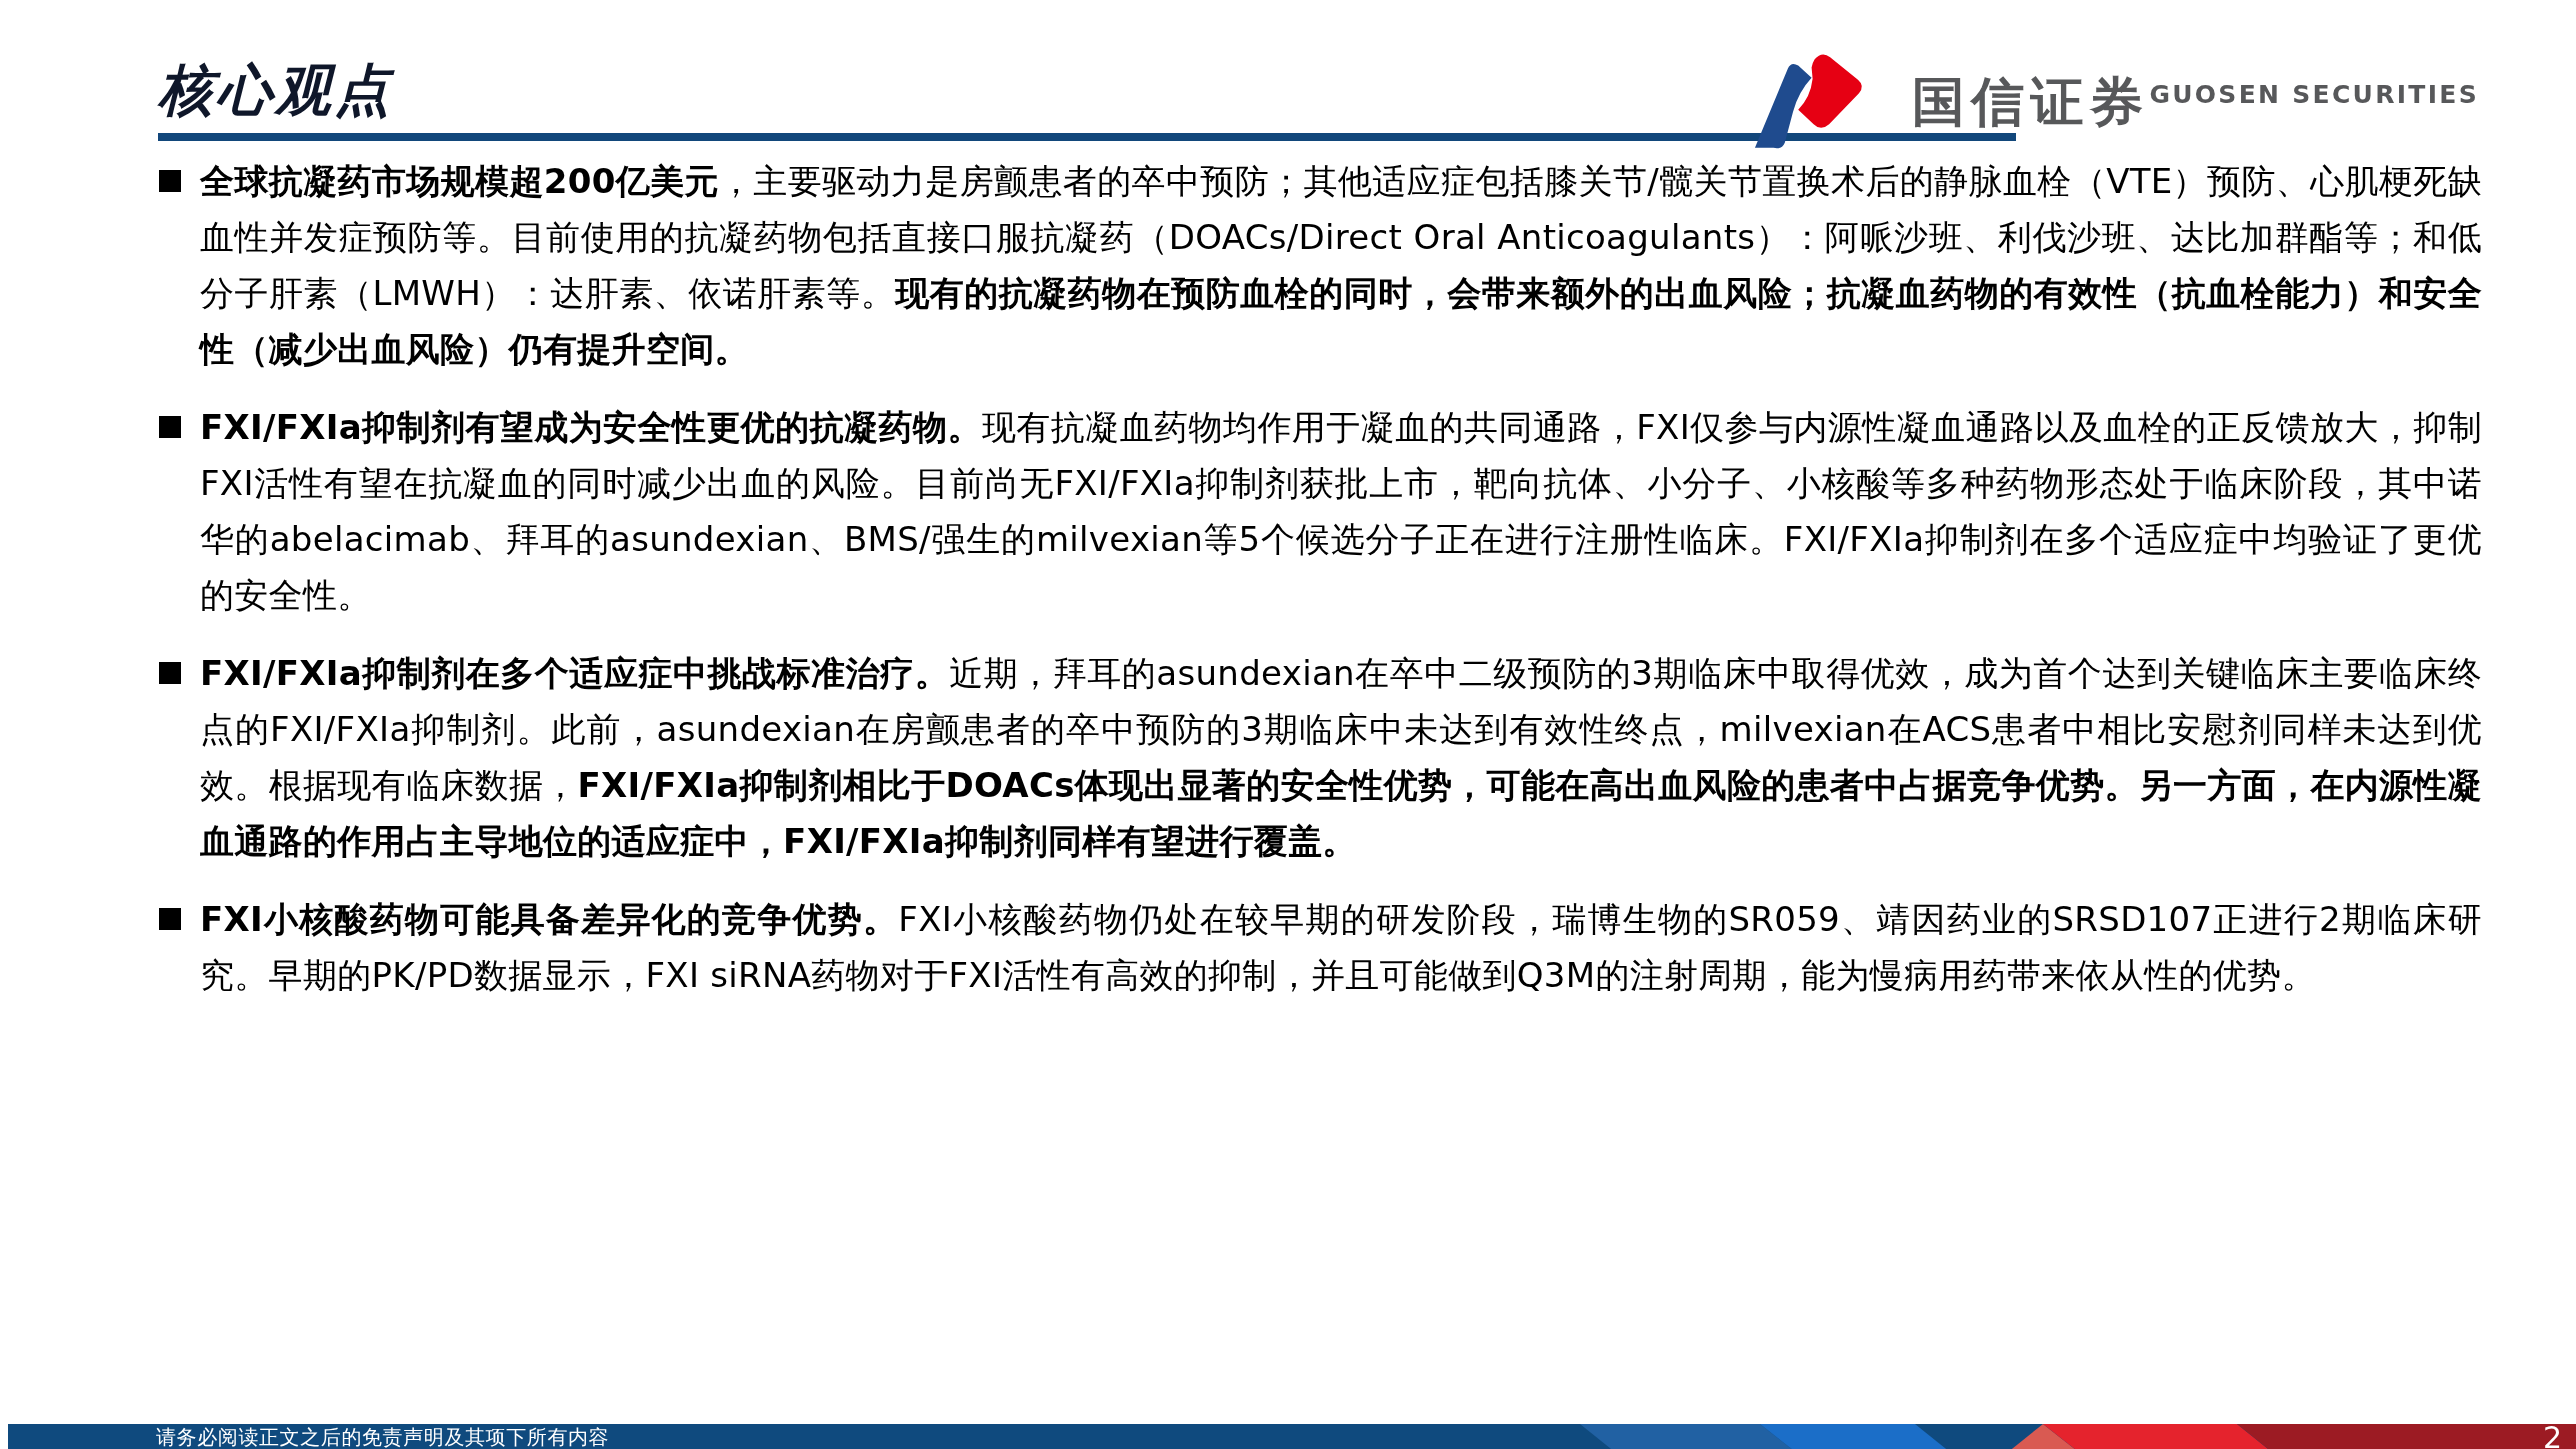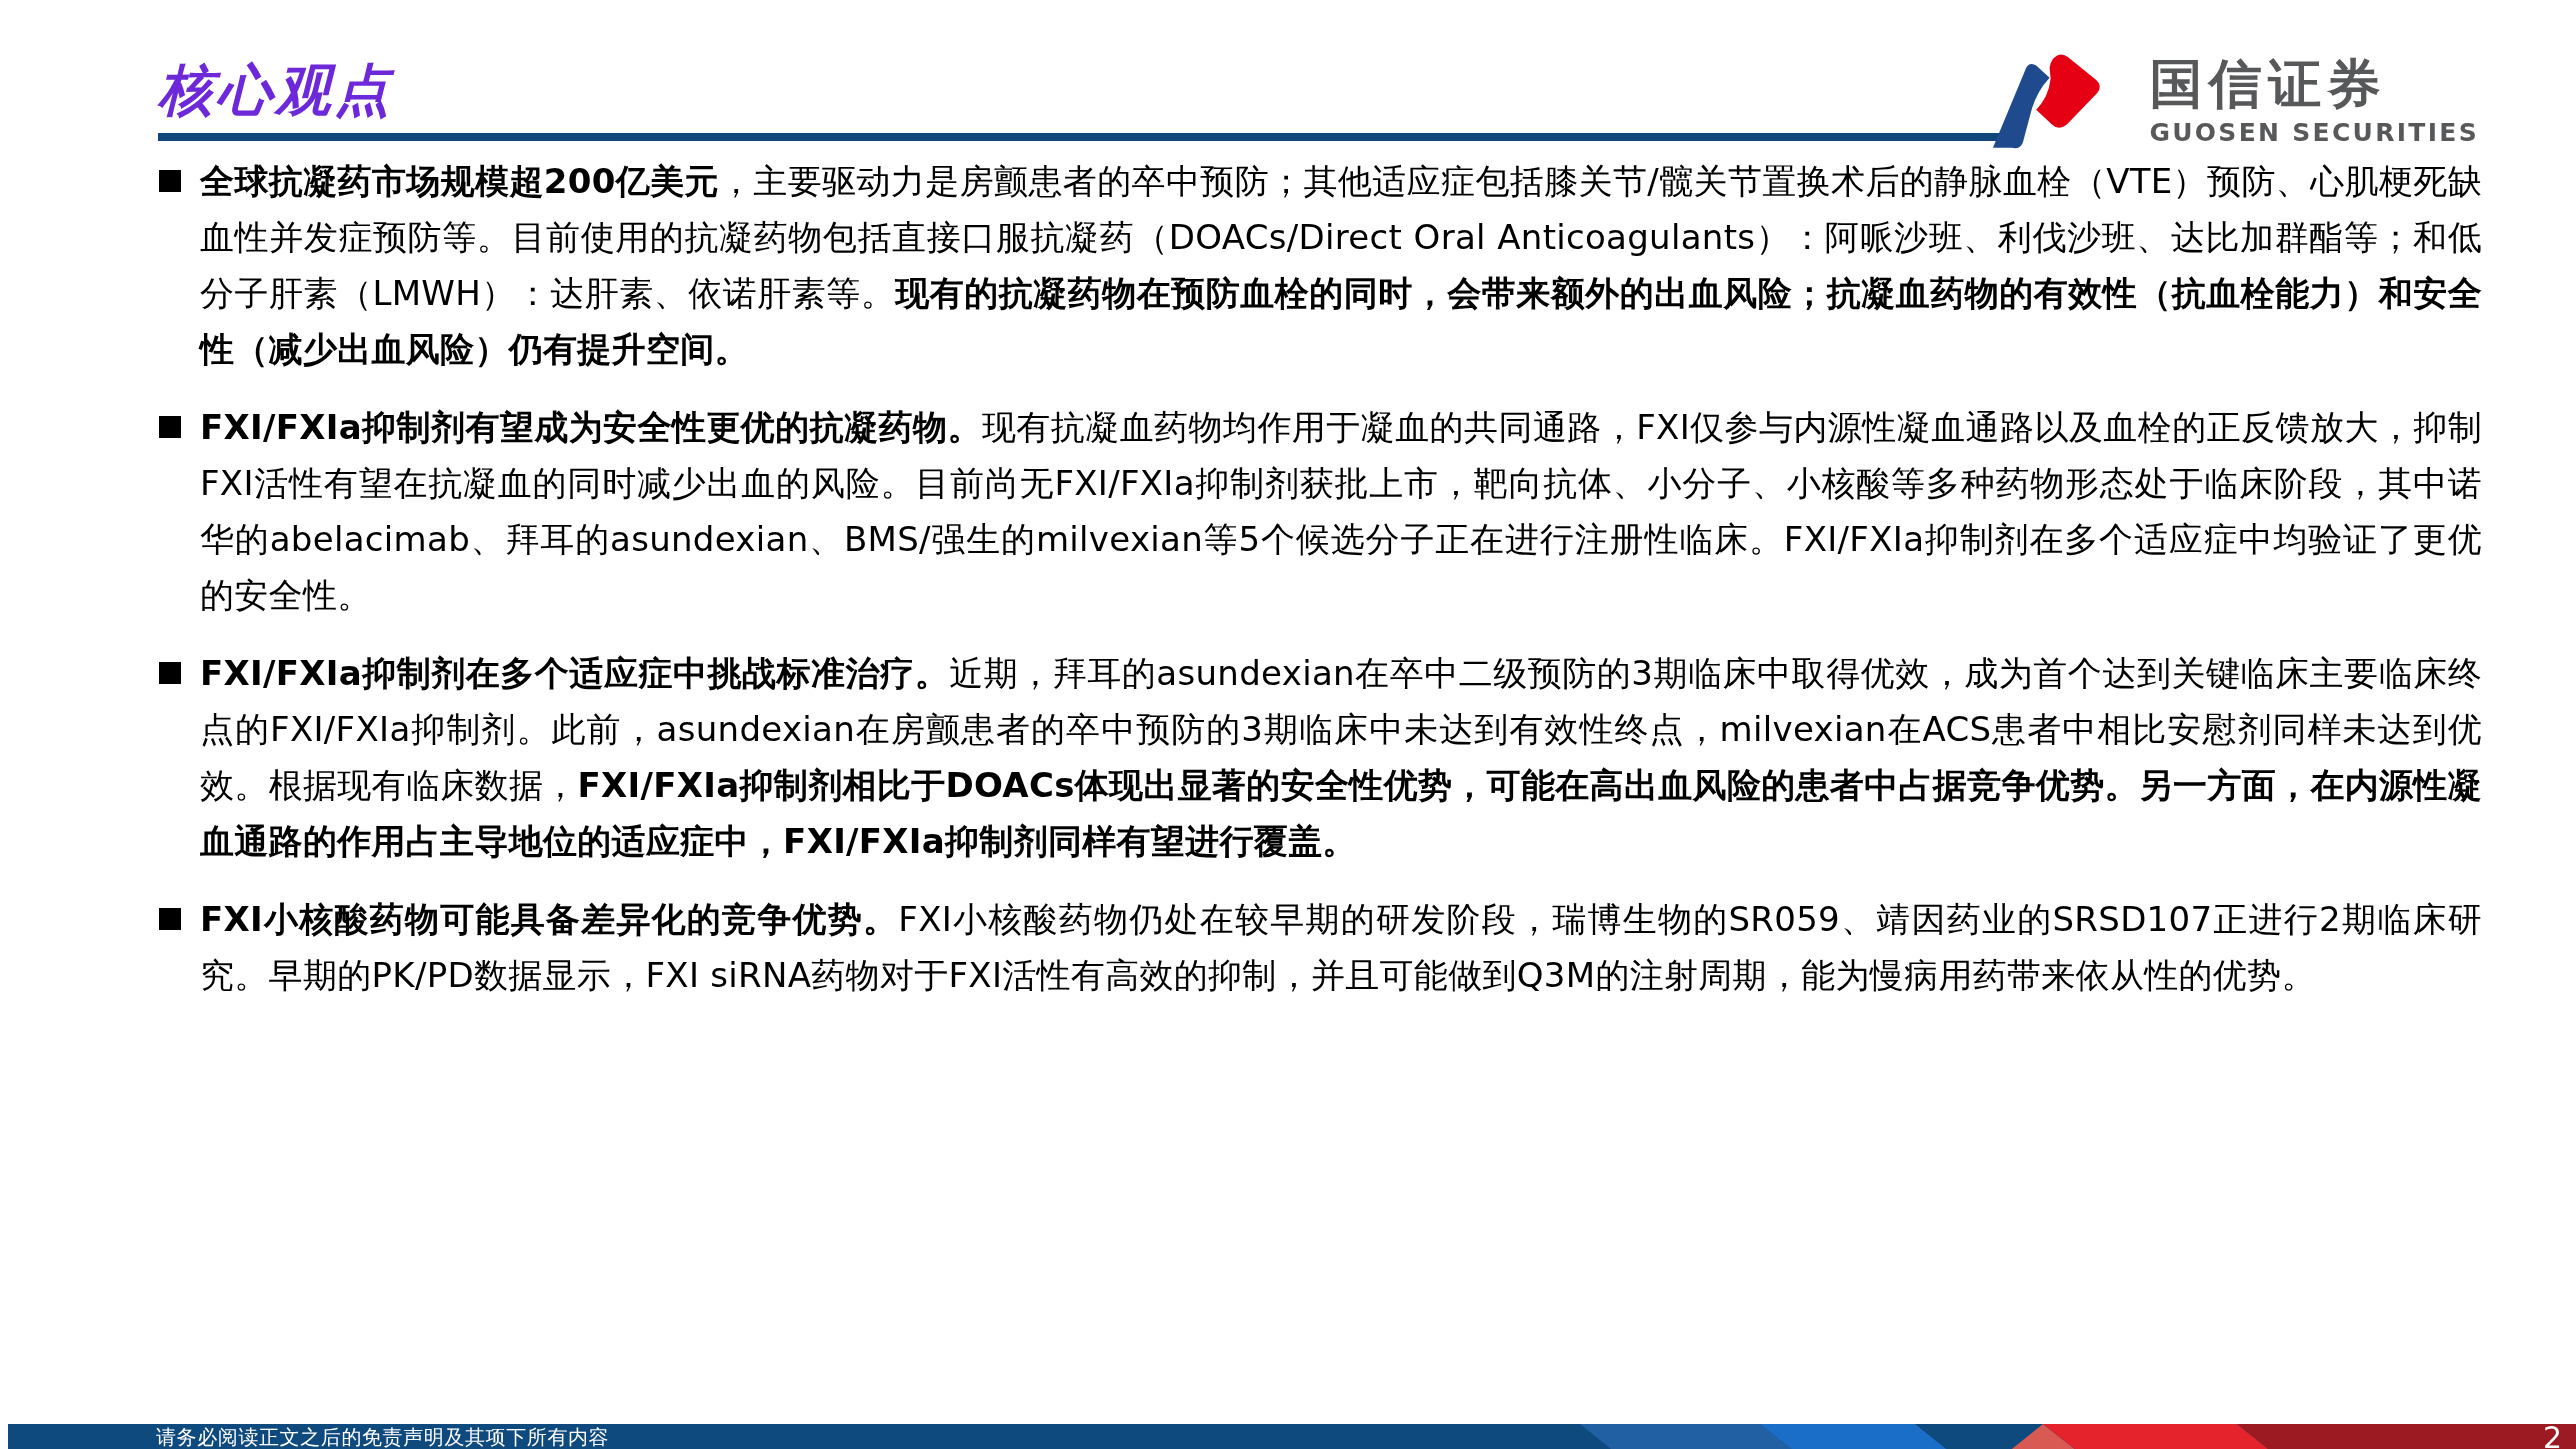"核心观点" .page-title { color: #6d28d9 -> #0f172a }
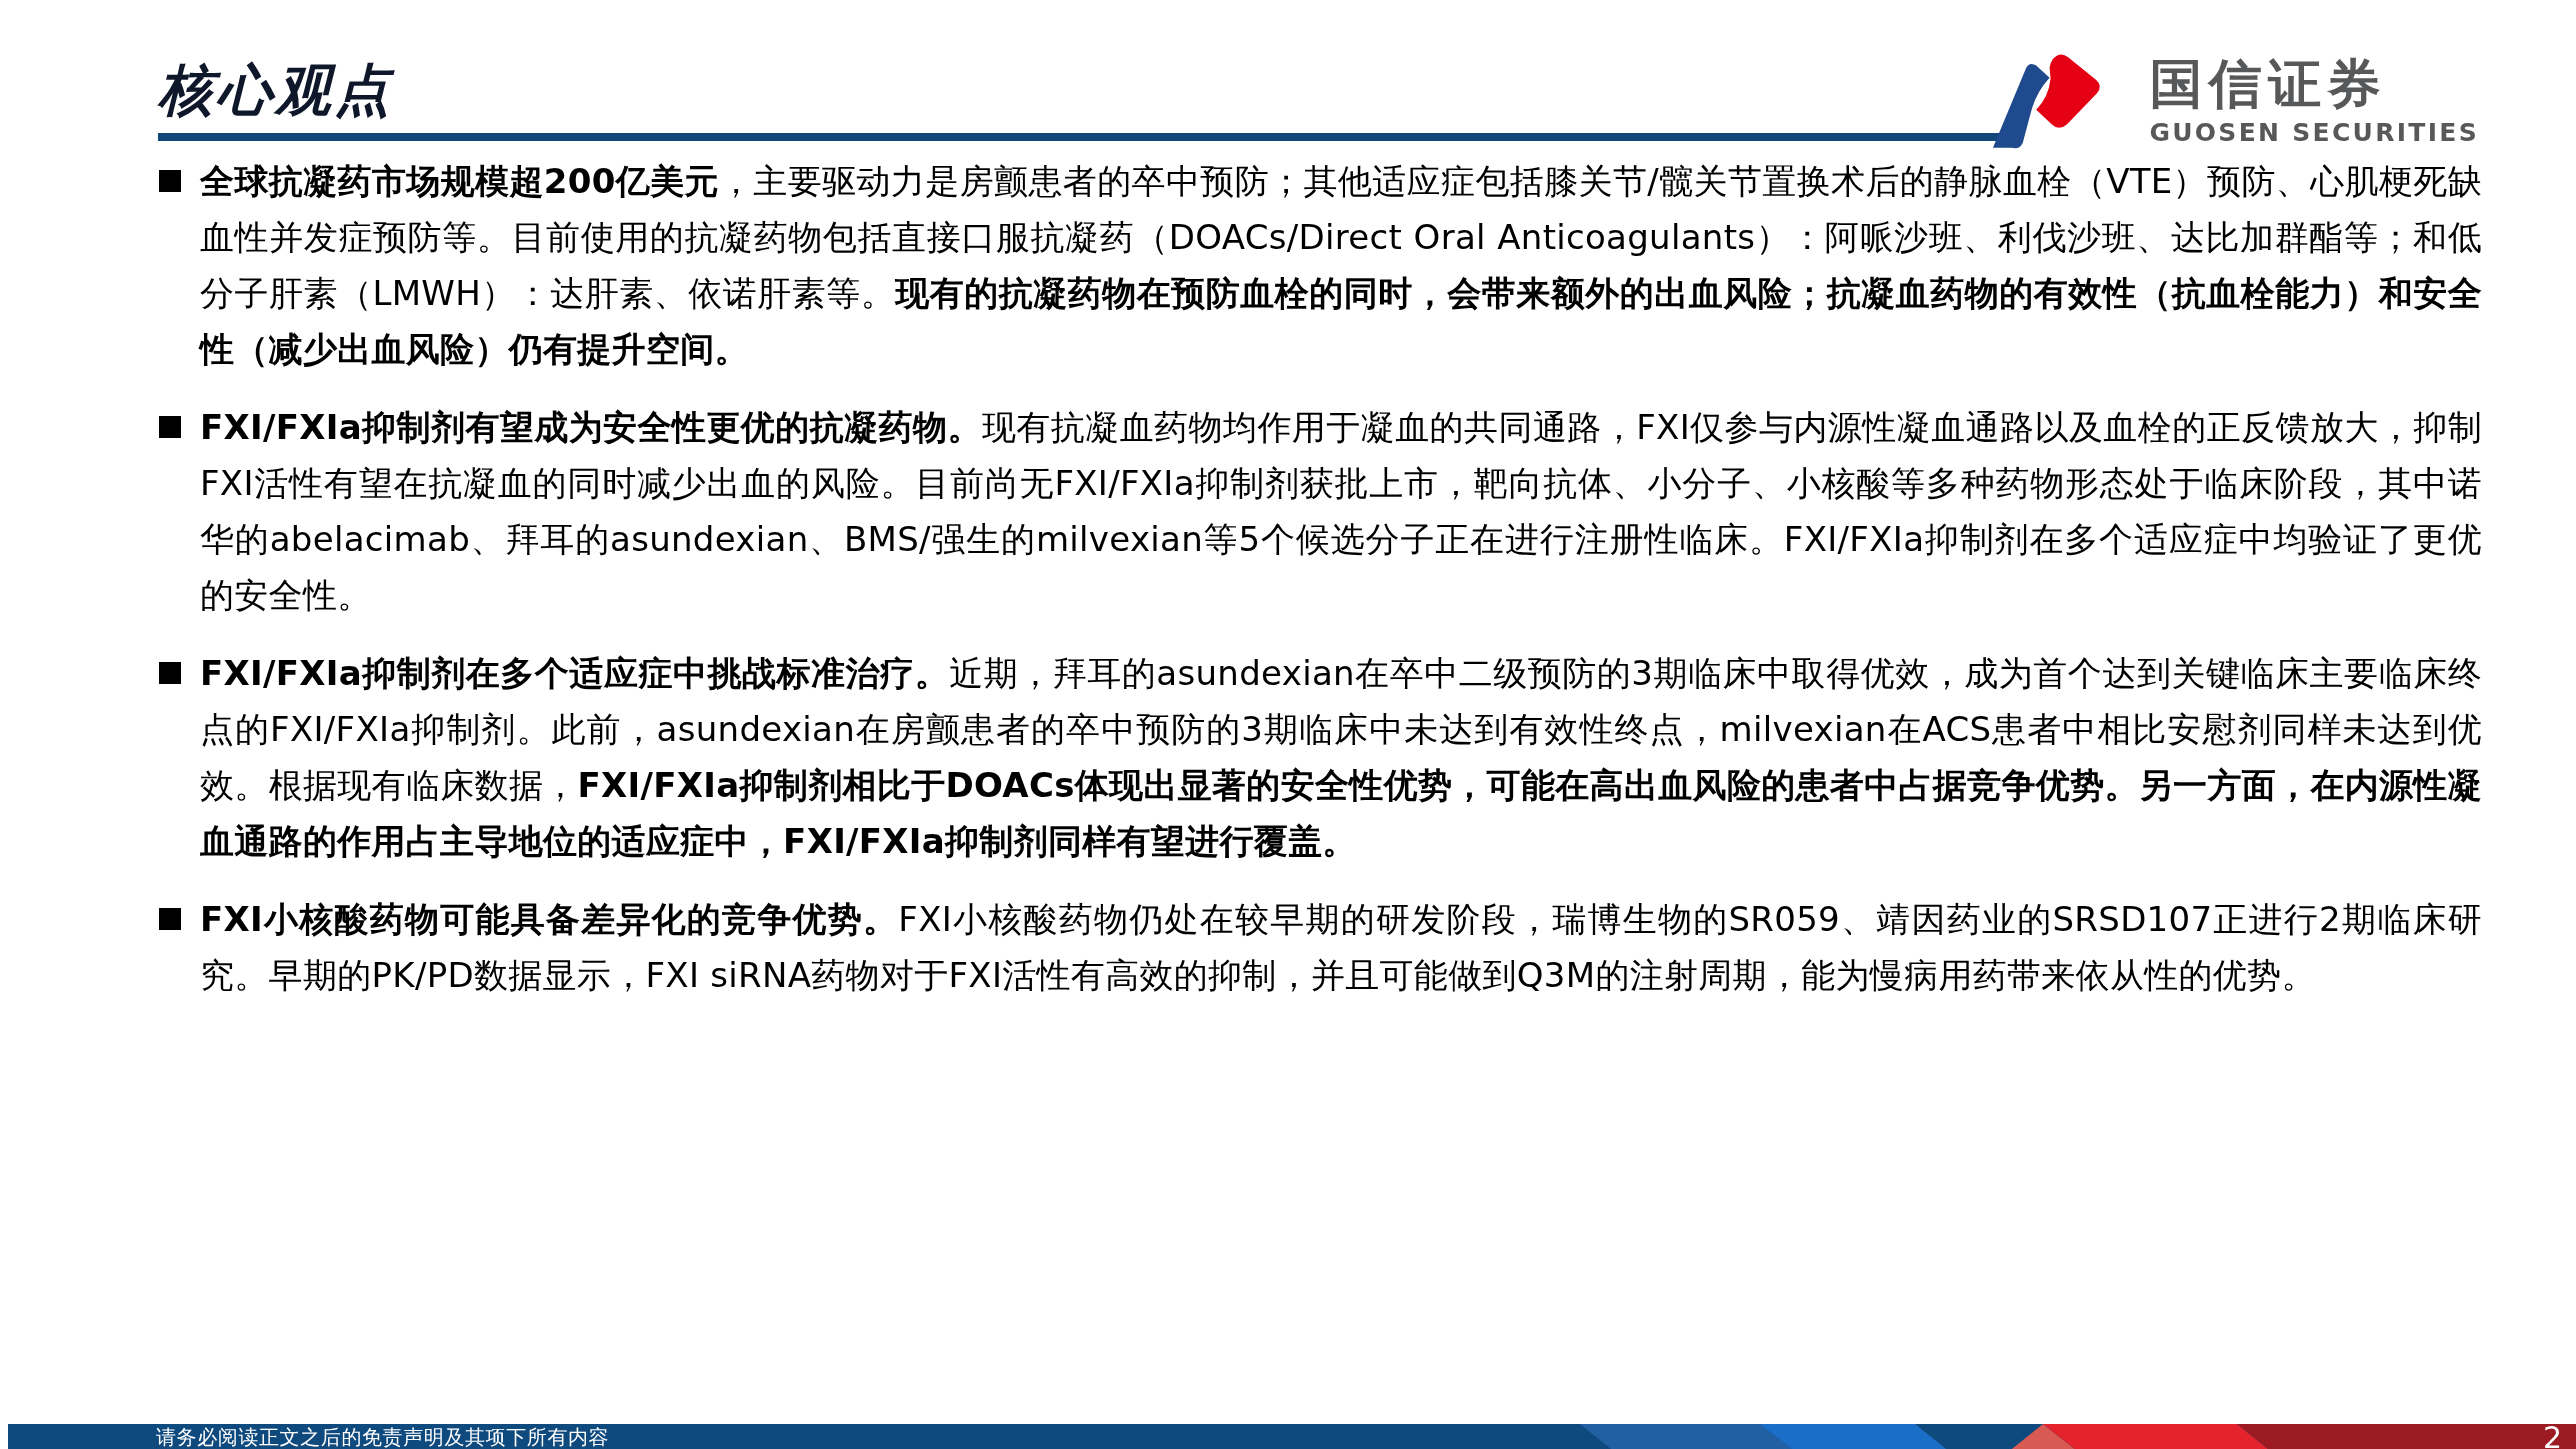"国信证券" .logo-text { flex-direction: column -> row }
